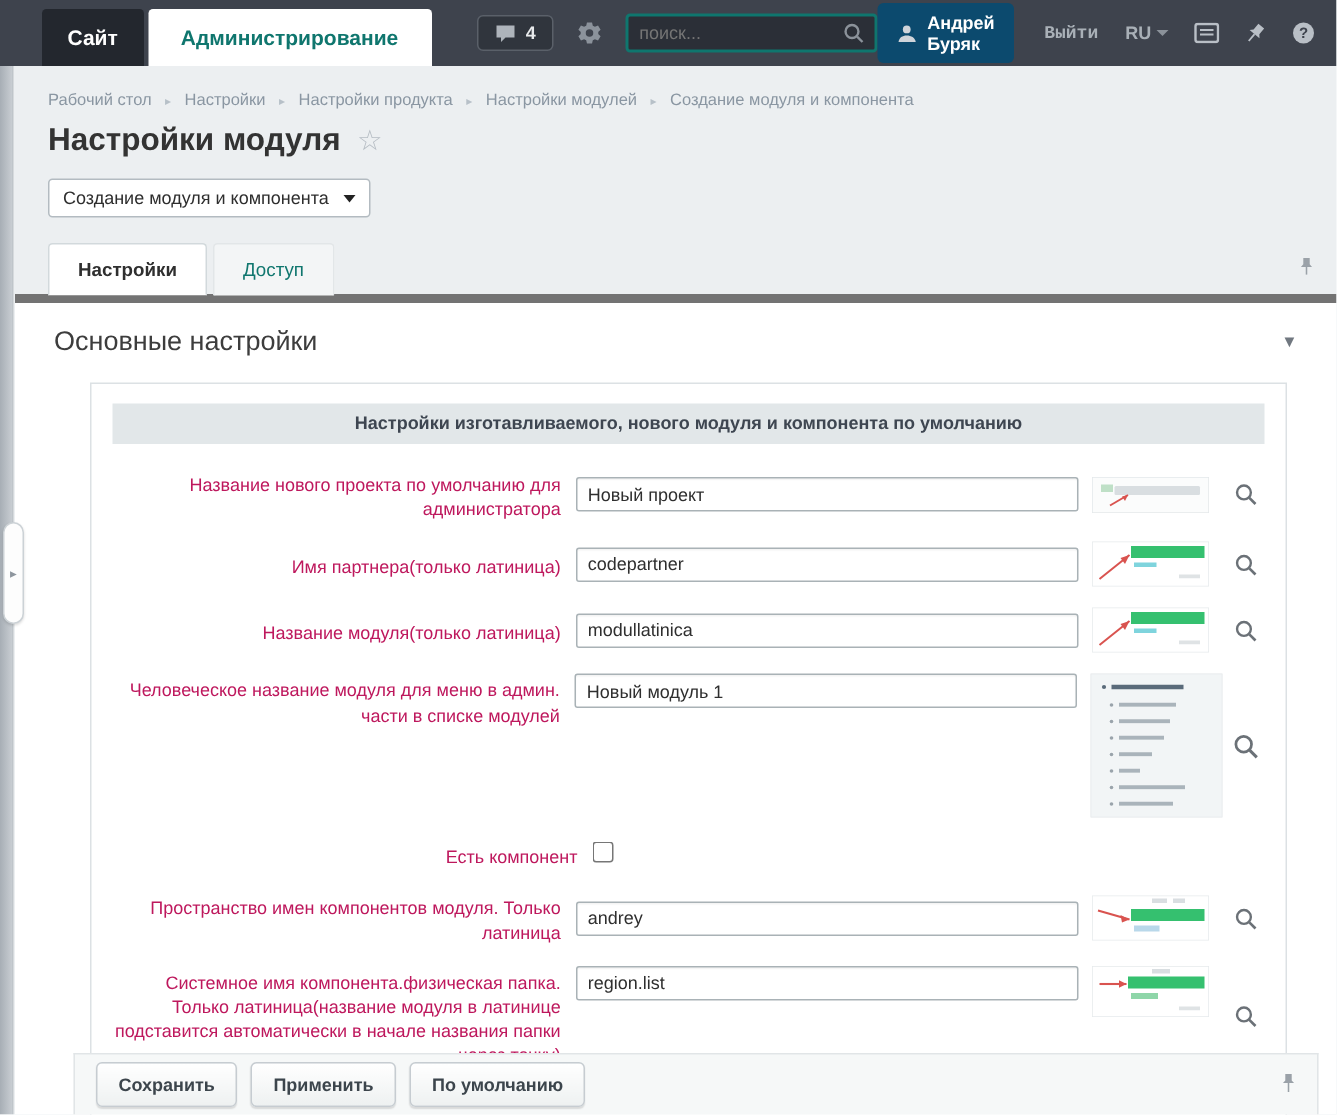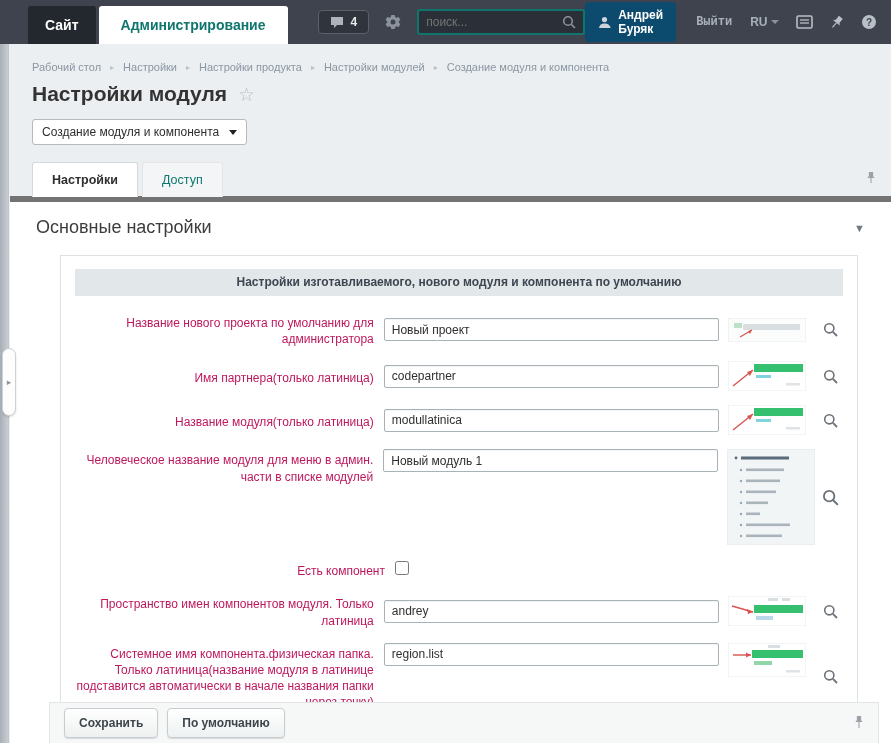"Применить" button.btn { html: none -> <button>Применить</button> }
